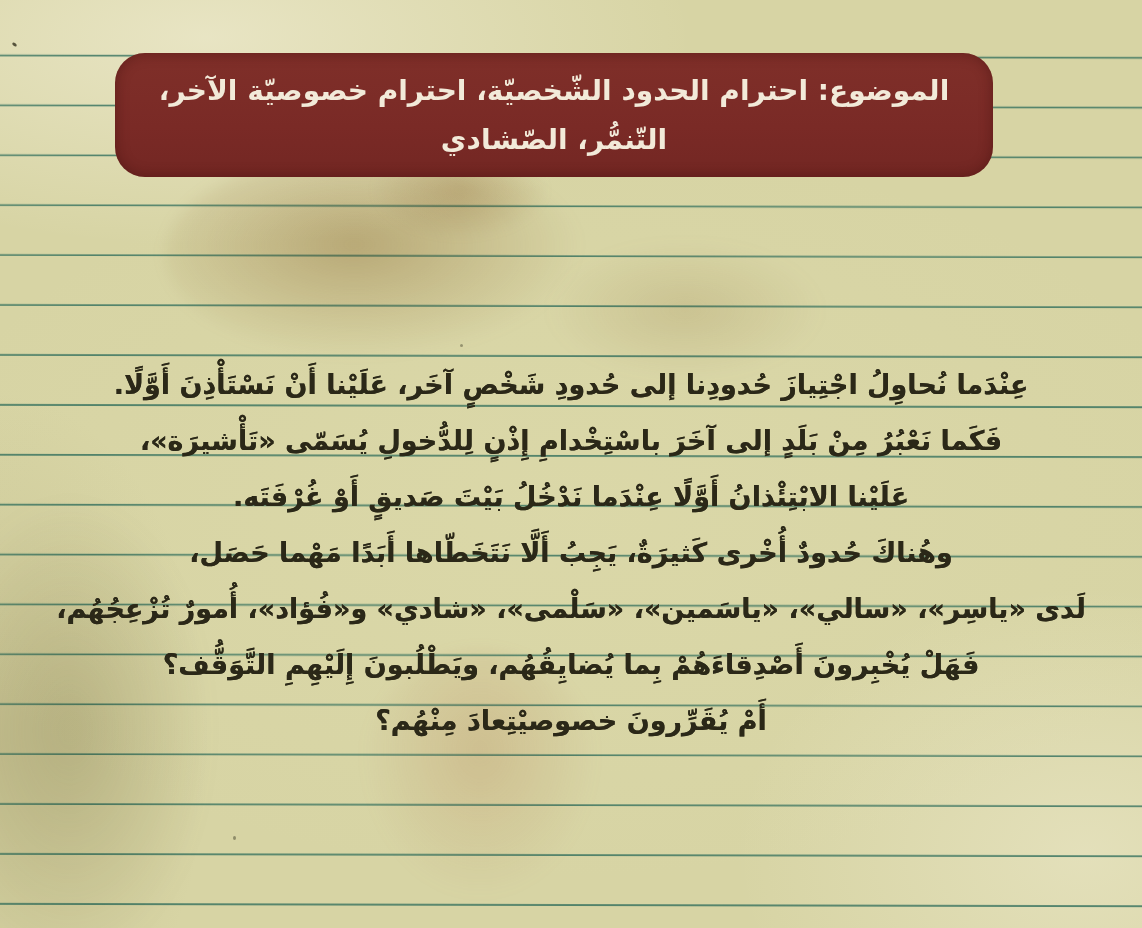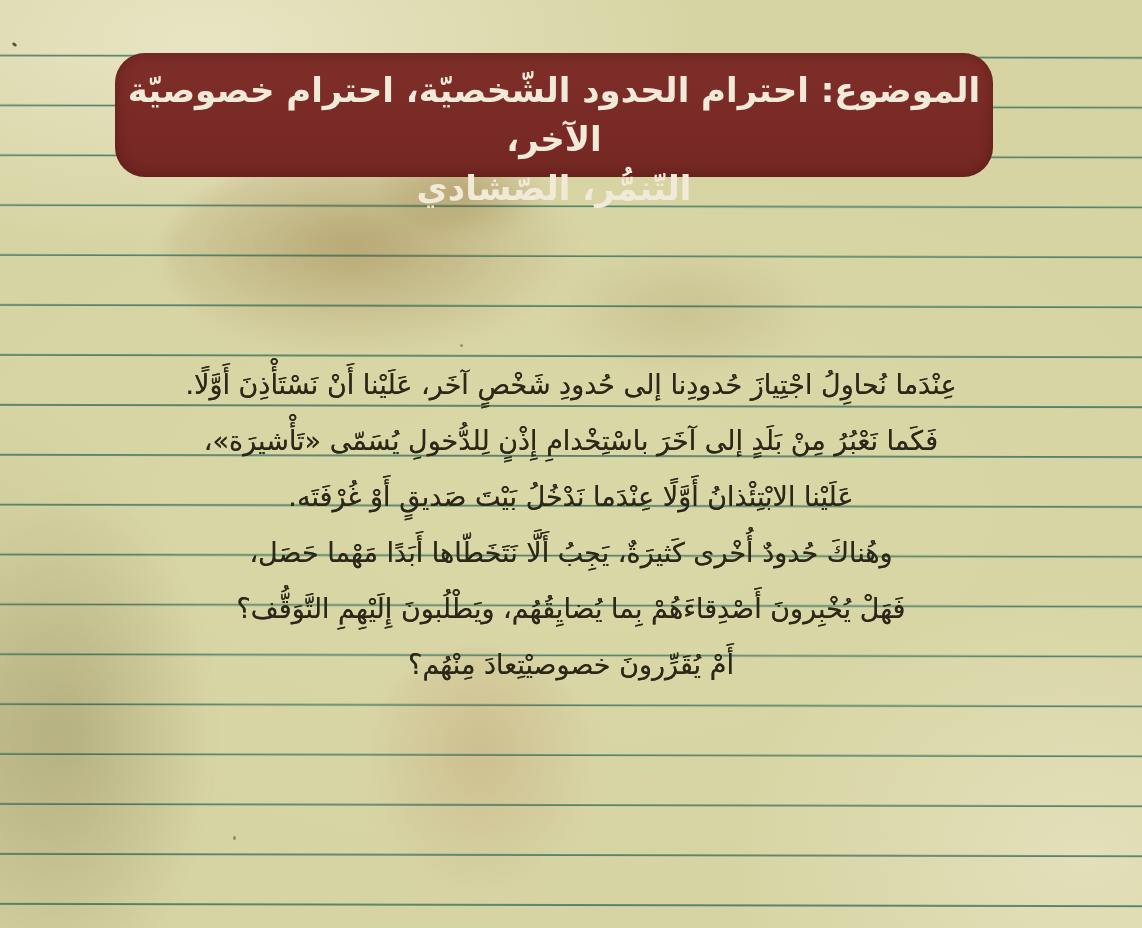"الموضوع: احترام الحدود الشّخصيّة، احترام" .banner { font-size: 34px -> 28px }
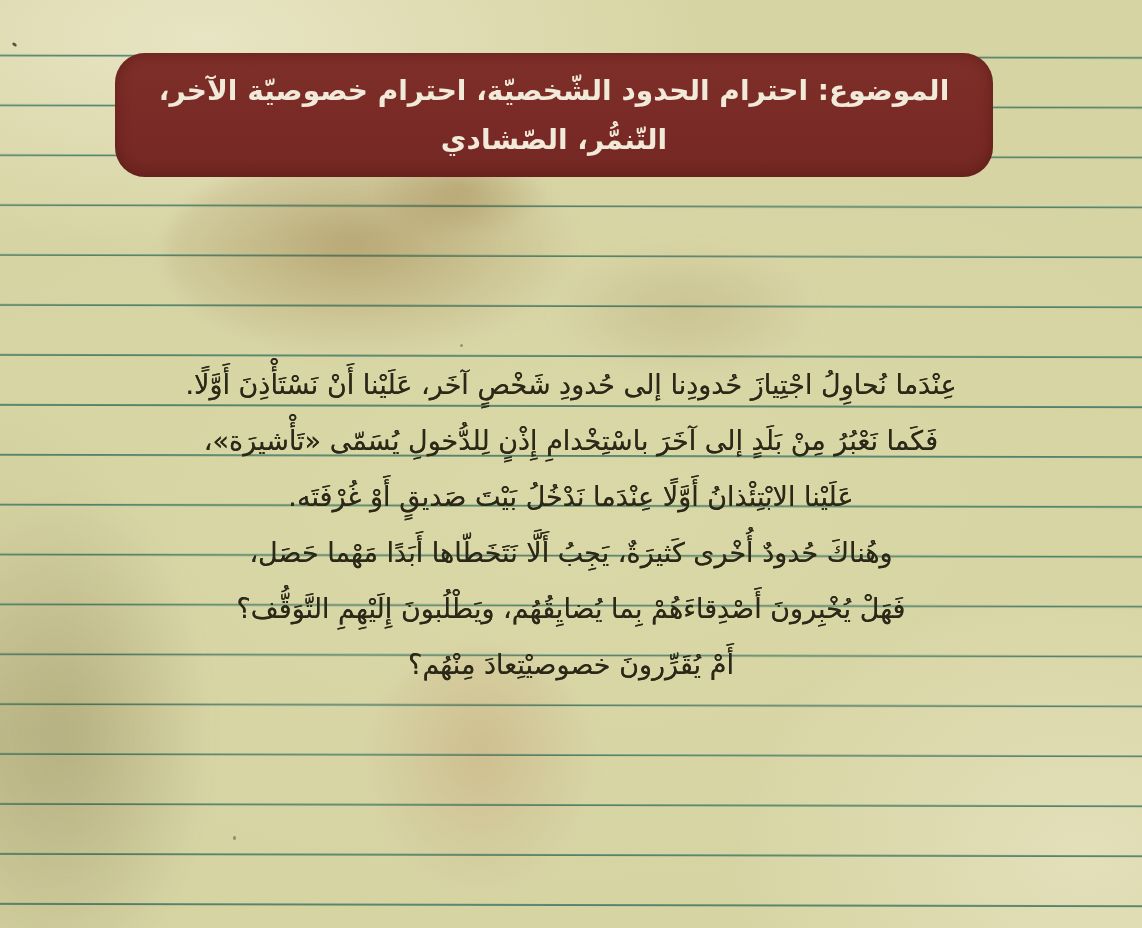"عِنْدَما نُحاوِلُ اجْتِيازَ حُدودِنا إلى" .passage { font-weight: normal -> bold }
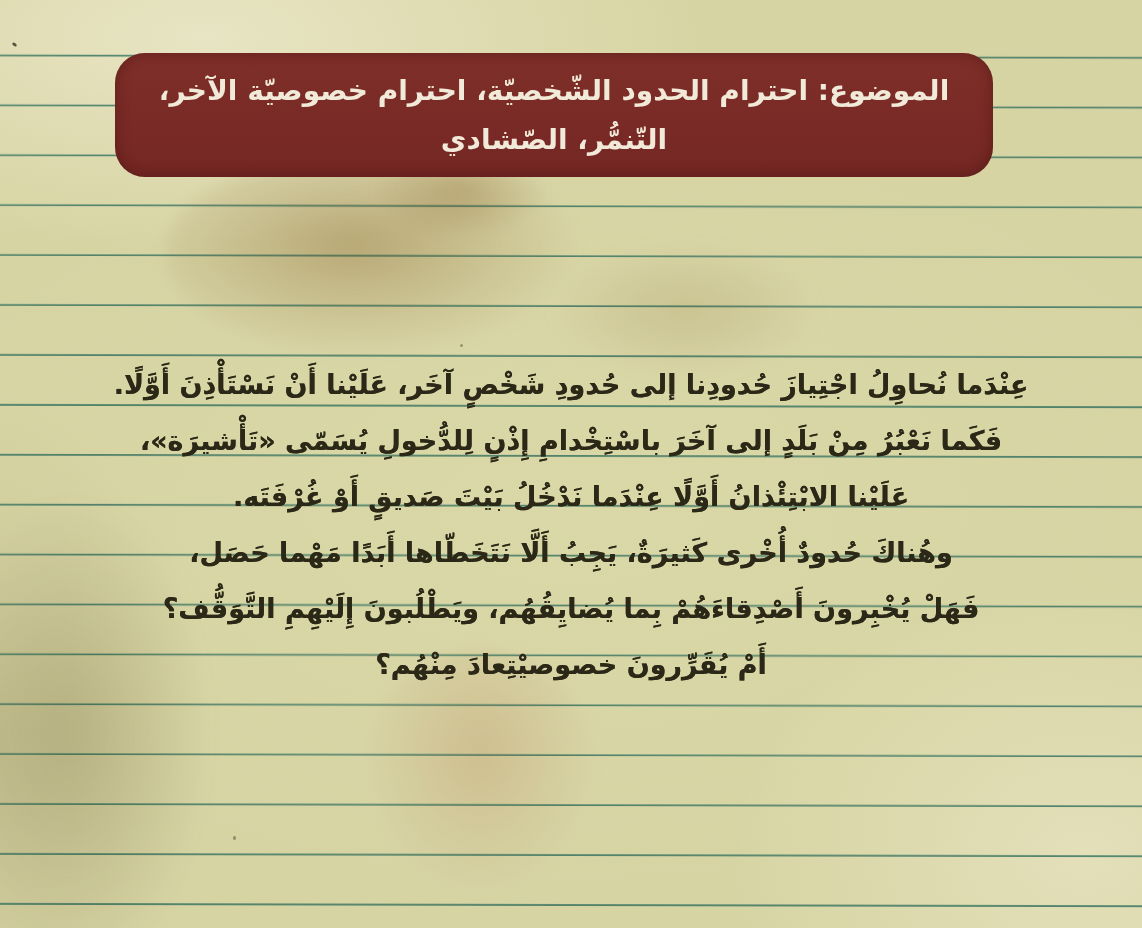"لَدى «ياسِر»، «سالي»، «ياسَمين»،" p { html: none -> <p>لَدى «ياسِر»، «سالي»، «ياسَمين»، «سَلْمى»، «شادي» و«فُؤاد»، أُمورٌ تُزْعِجُهُم،</p> }
